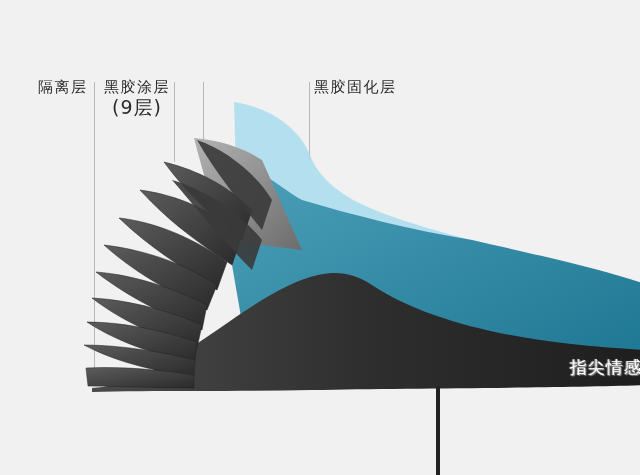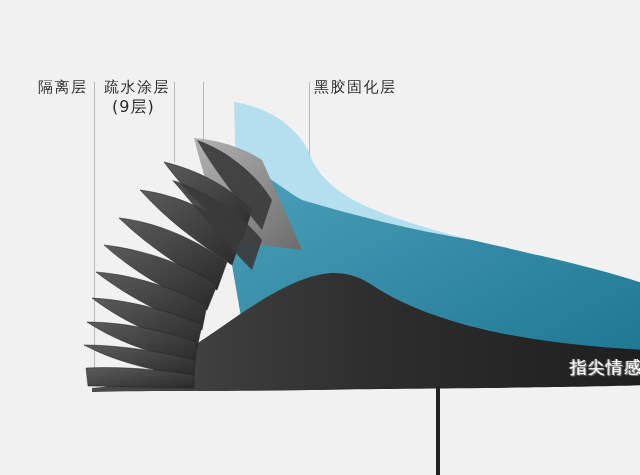"疏水涂层" div.label { text: 疏水 -> 黑胶 }
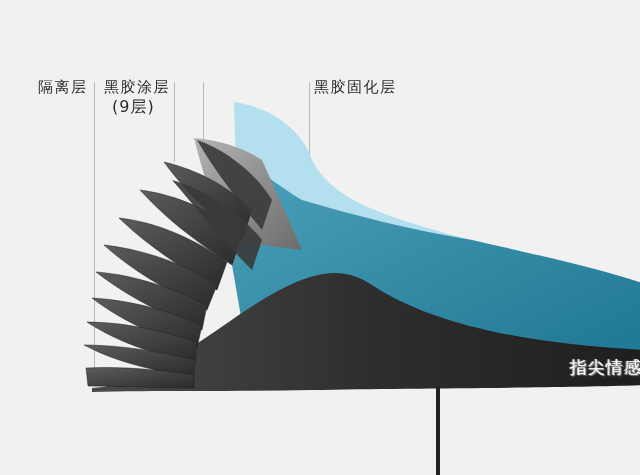"(9层)" .sub { font-size: 16px -> 19px }
